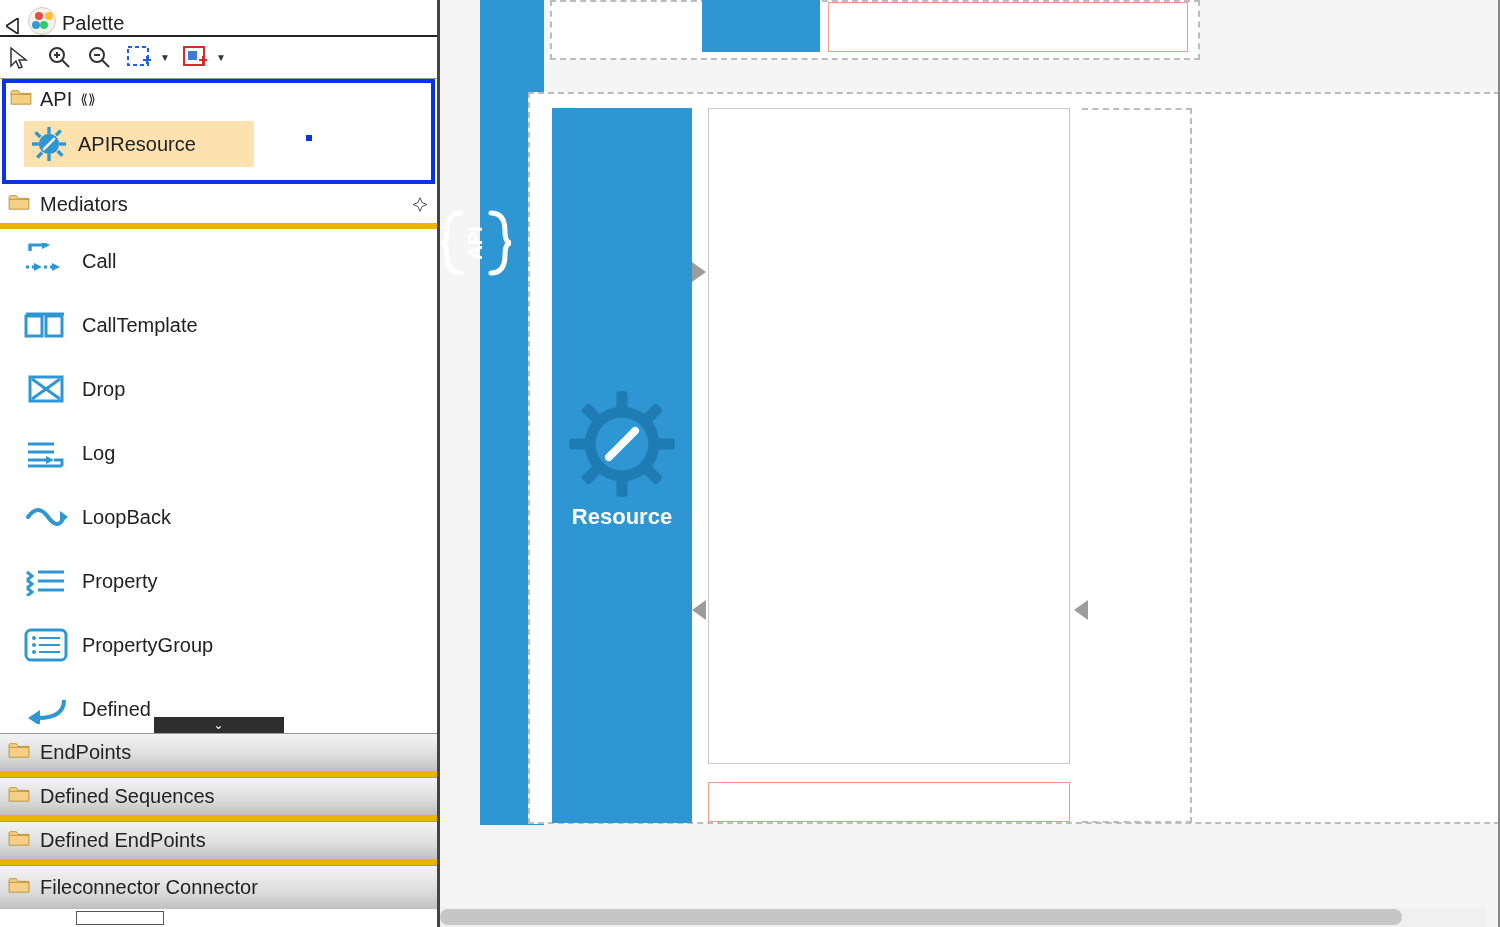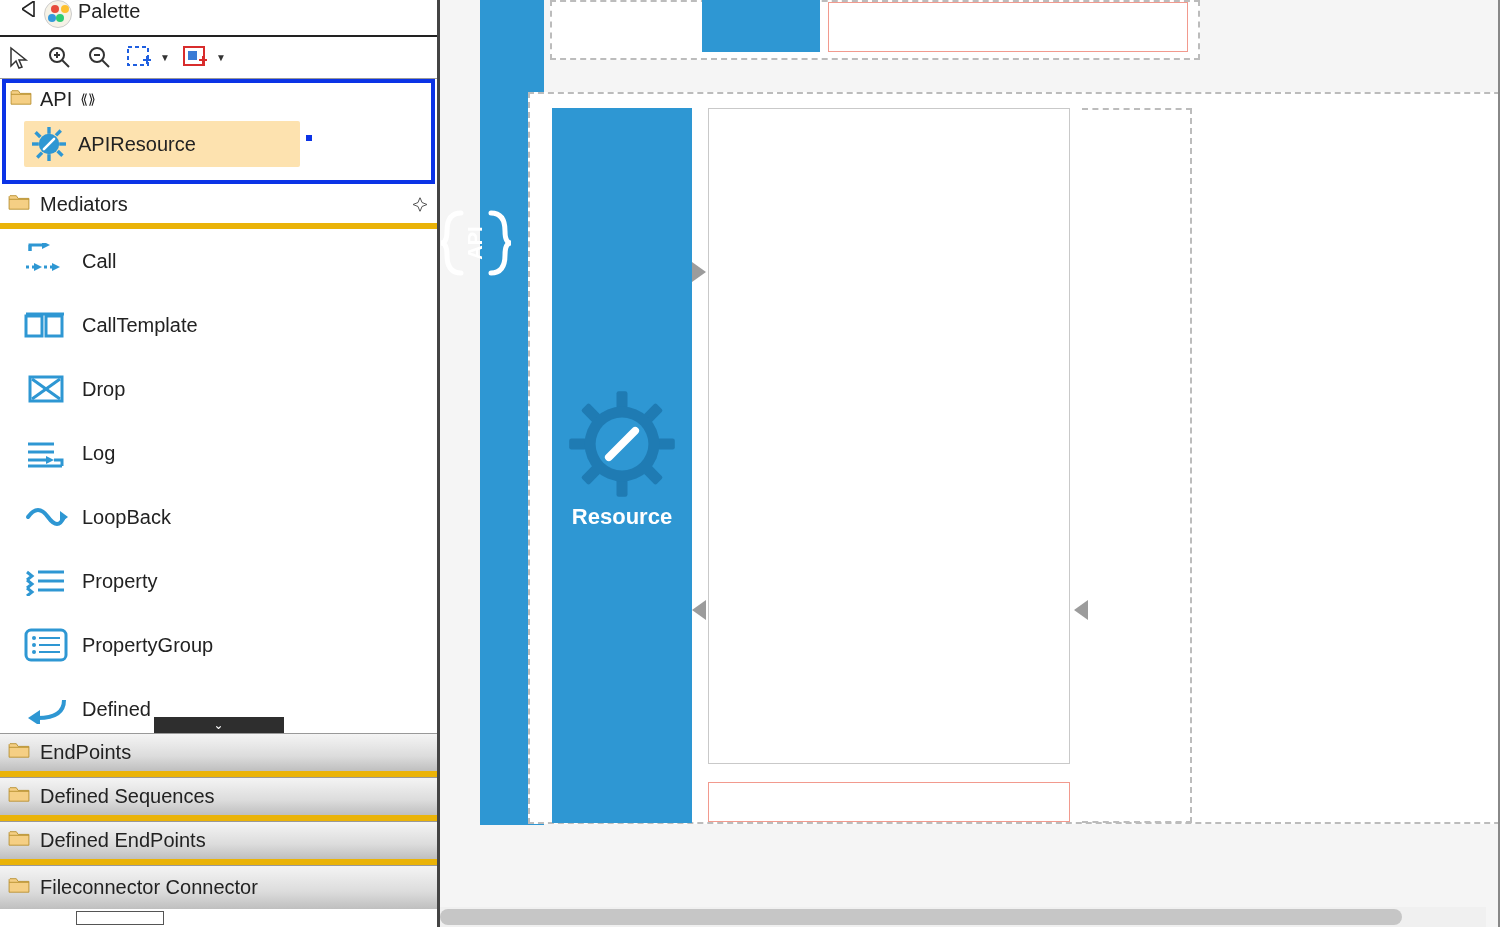"Palette" .palette-header { align-items: flex-start -> flex-end; padding: 0 20px -> 0 4px }
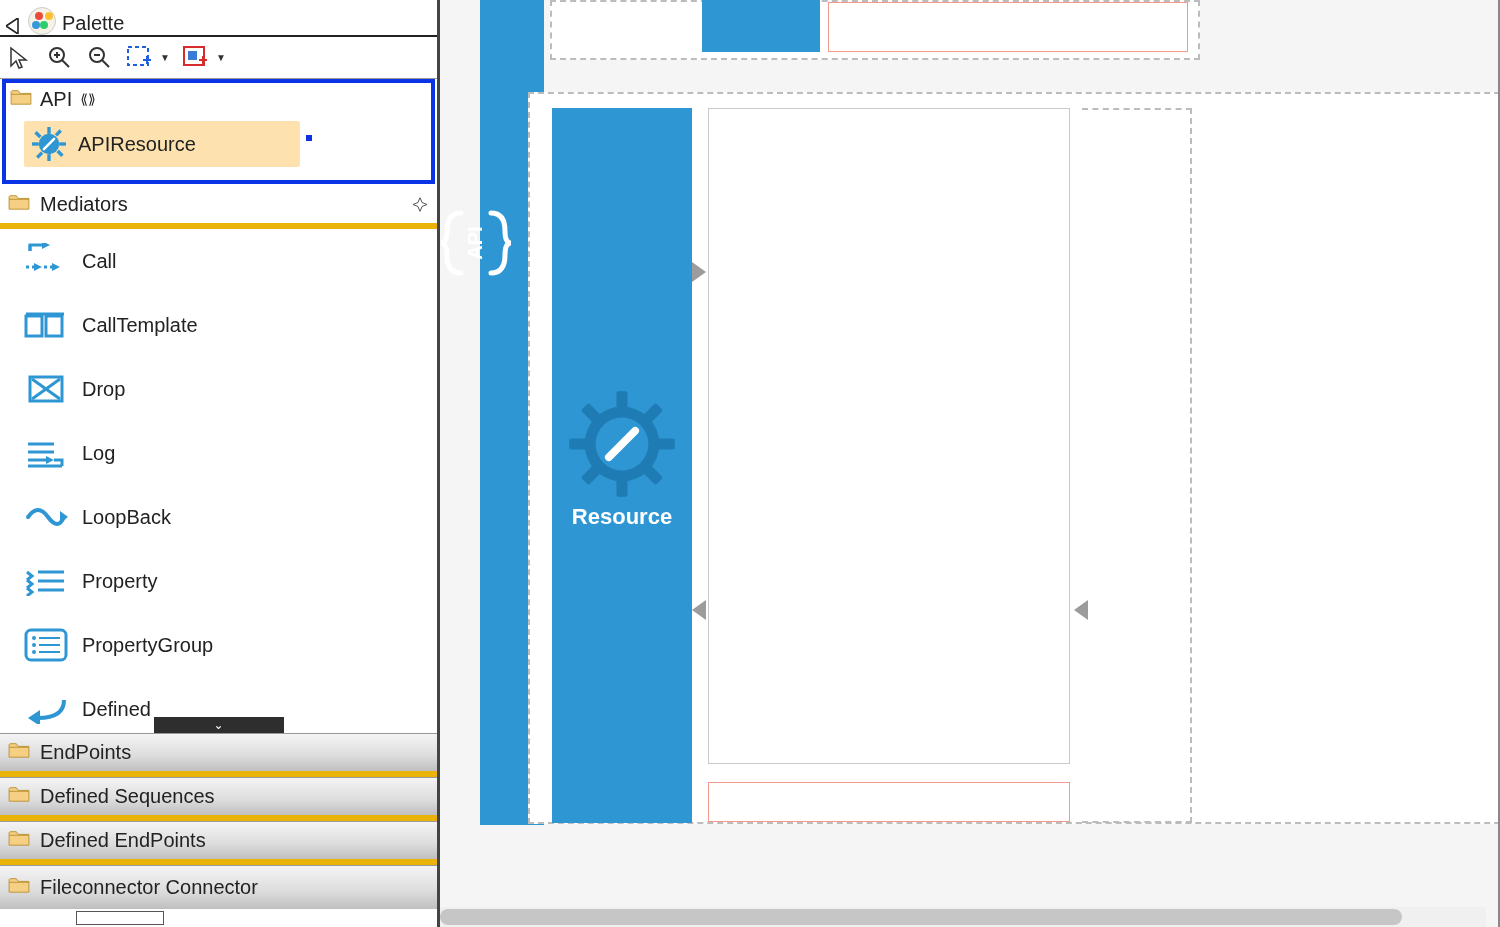"APIResource" .api-item { width: 276px -> 230px }
